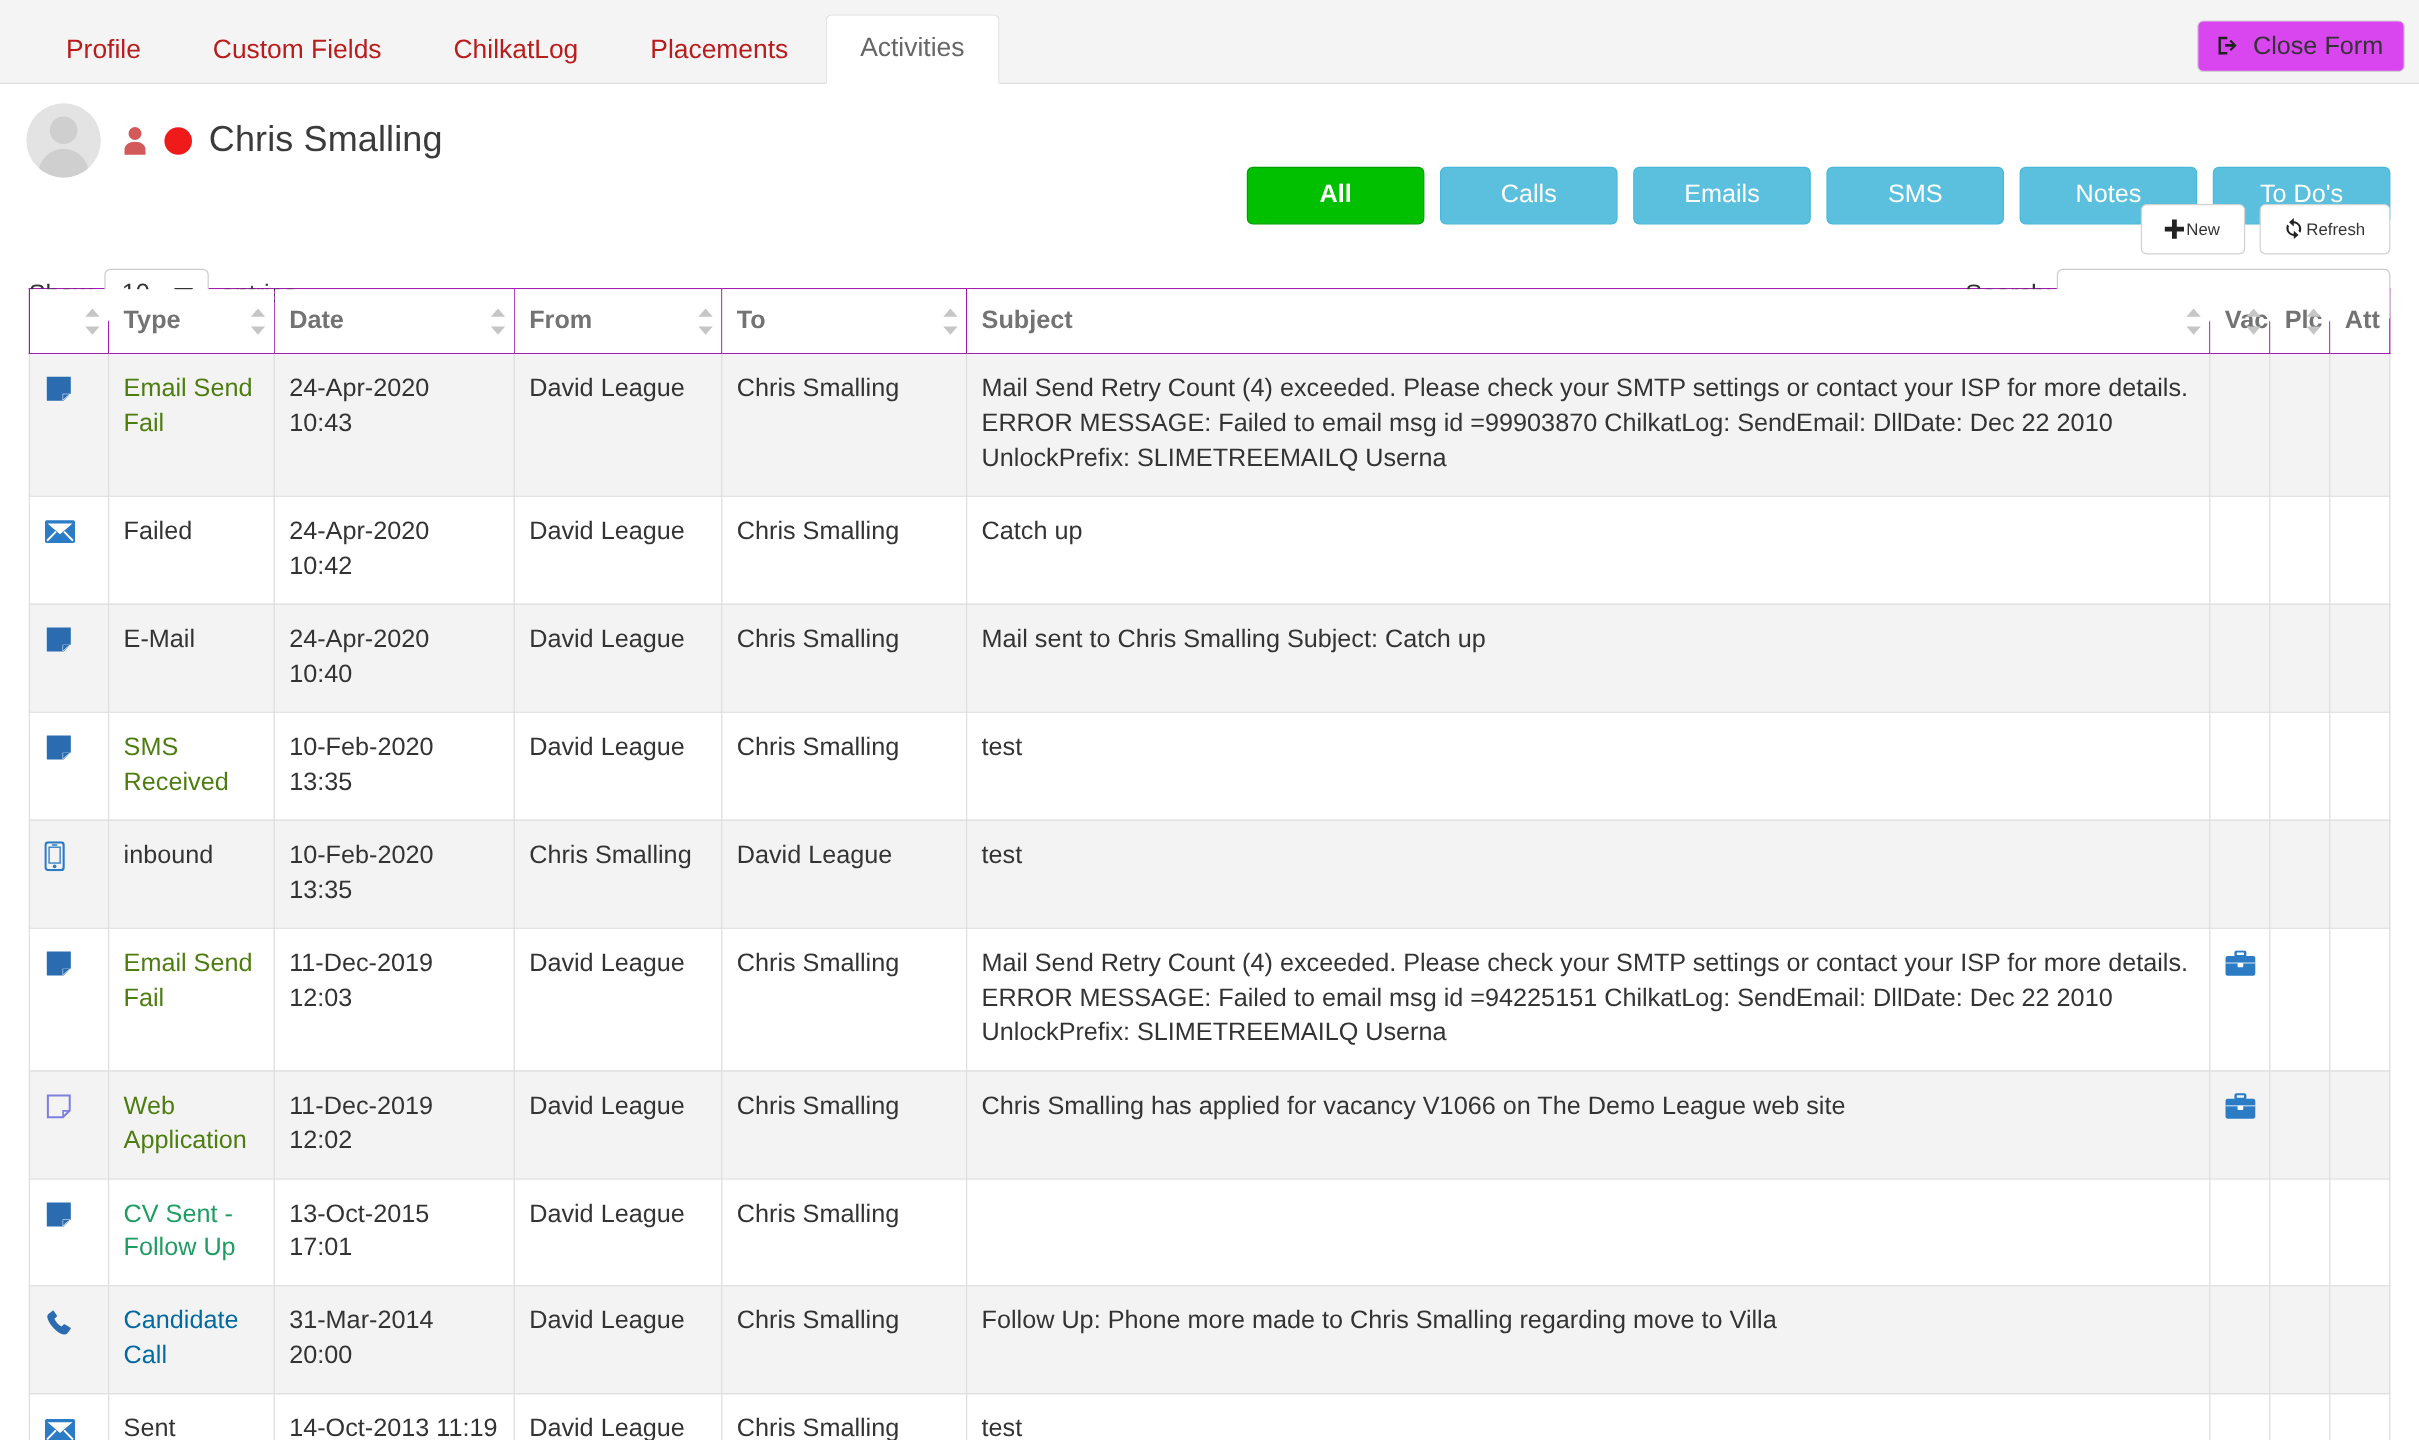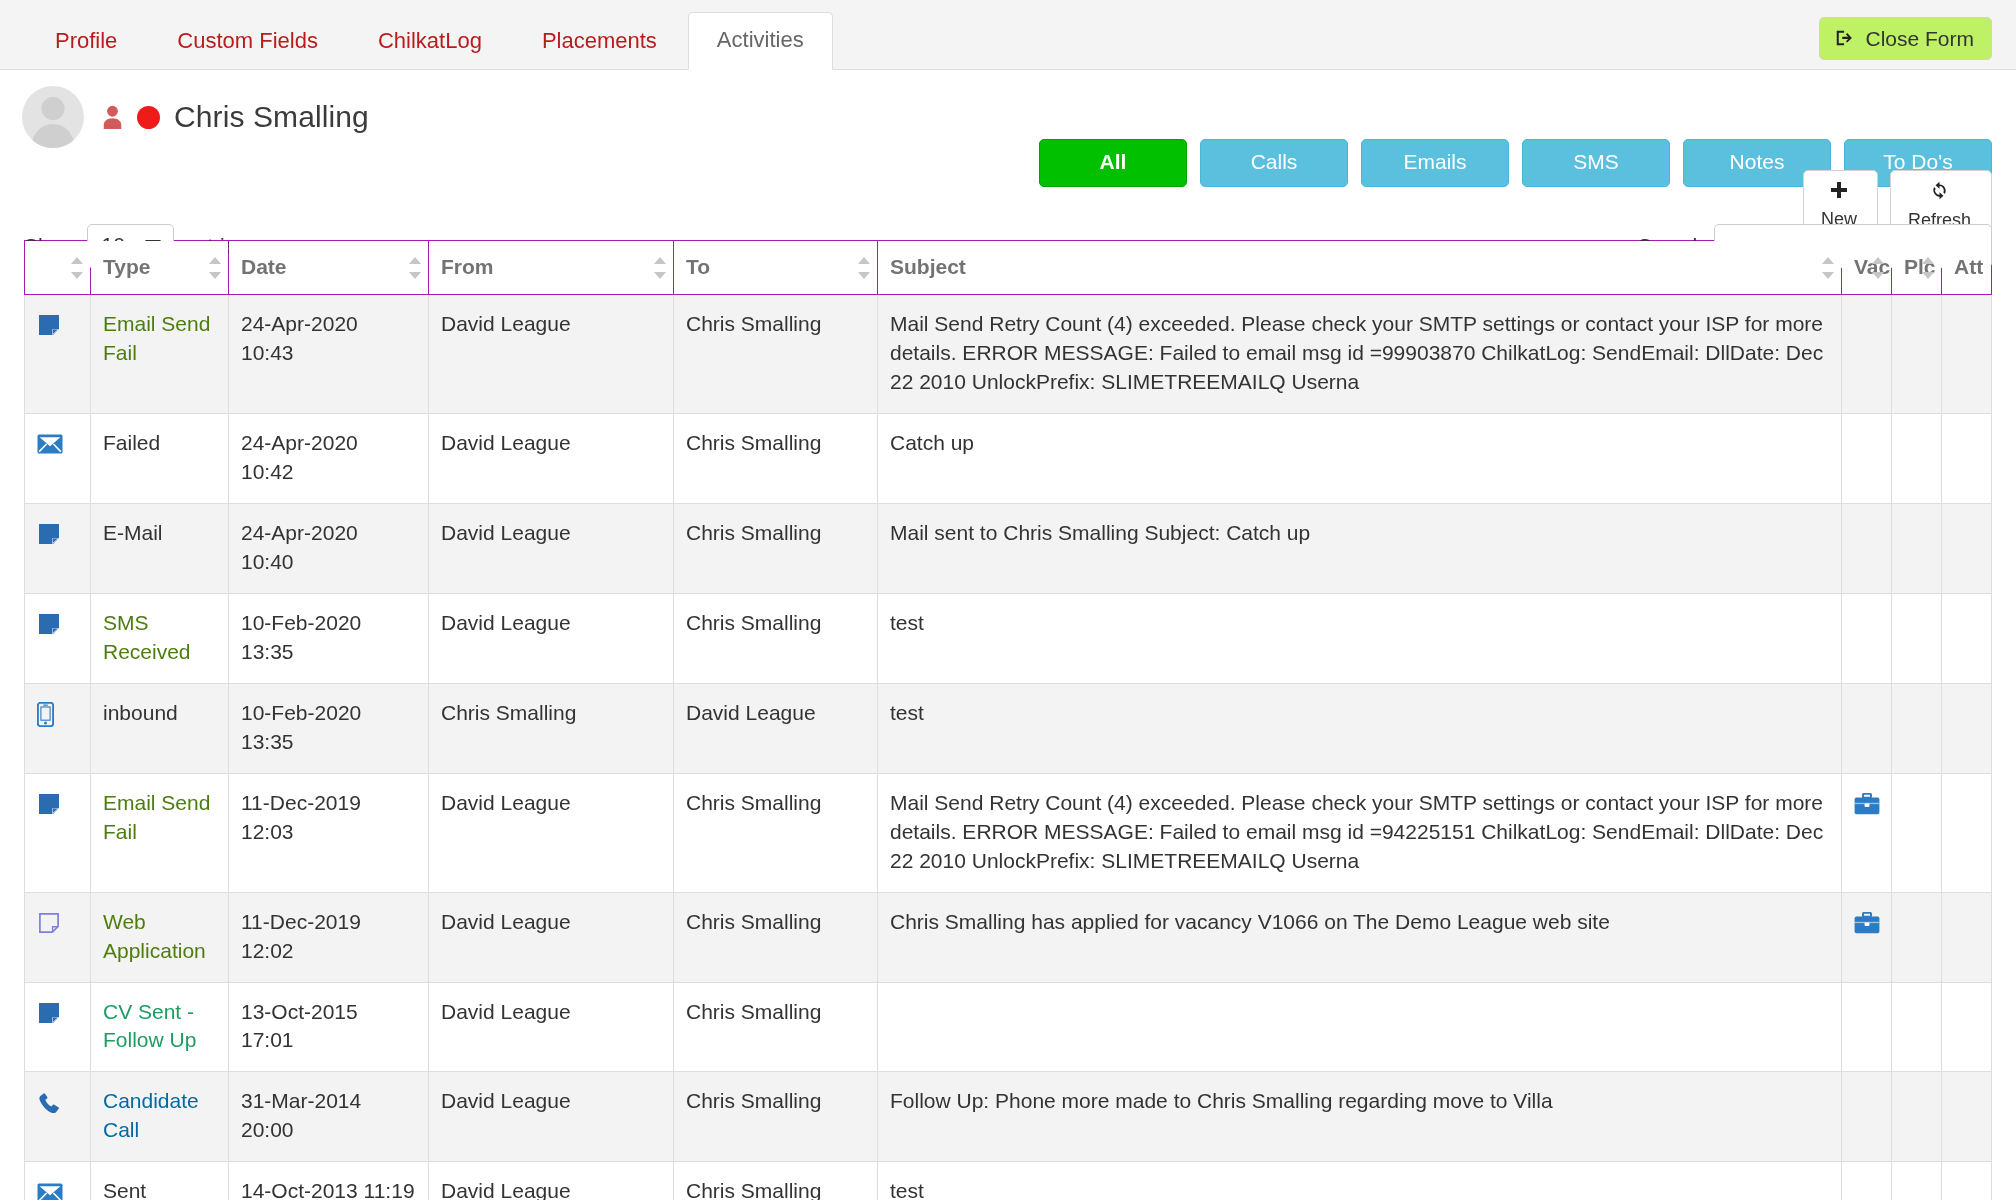"Close Form" .close-form-btn { background: #bef264 -> #d946ef; right: 24px -> 12px }
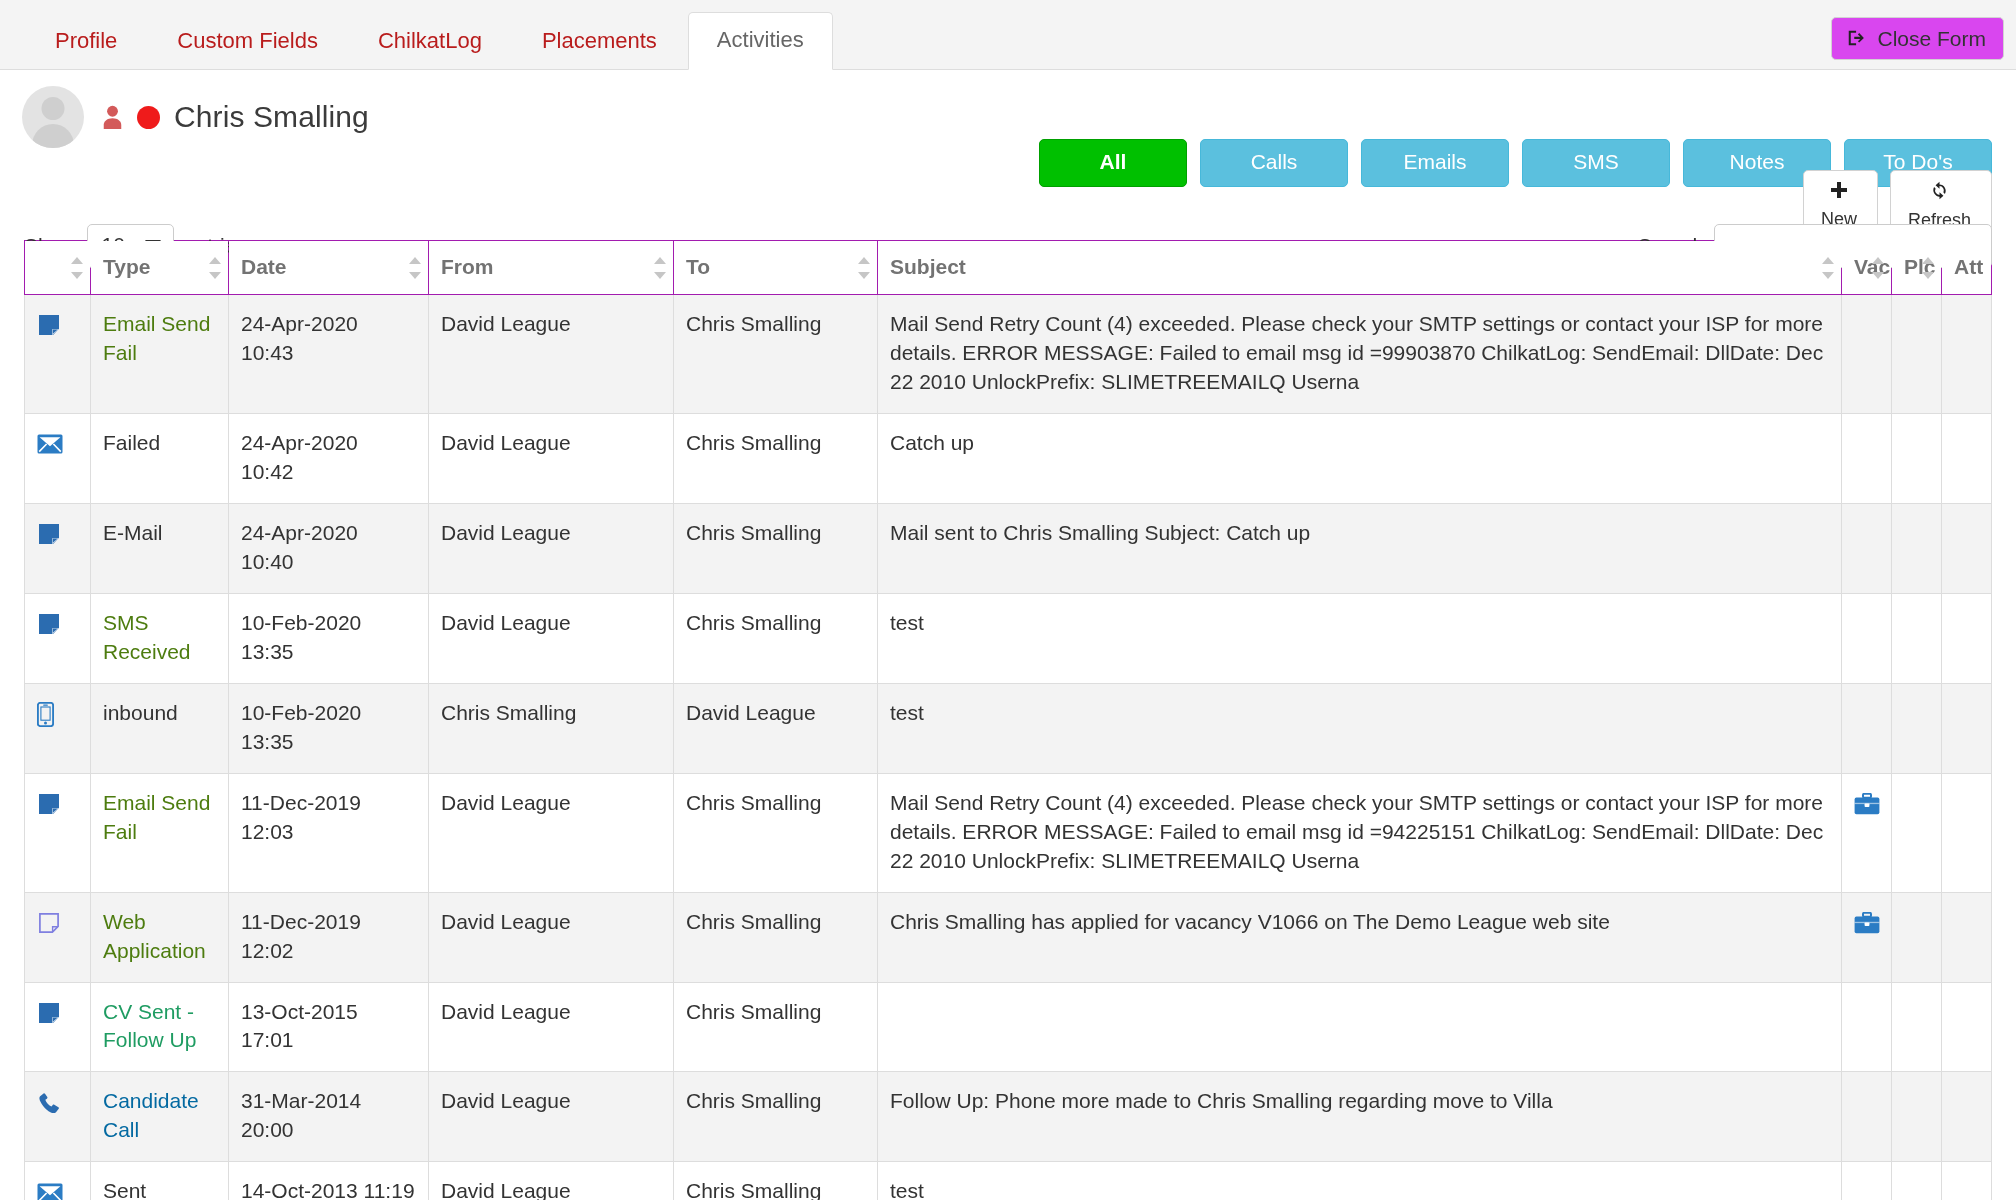"New" .abtn { flex-direction: column -> none; font-size: 18px -> 14px; gap: 10px -> none }
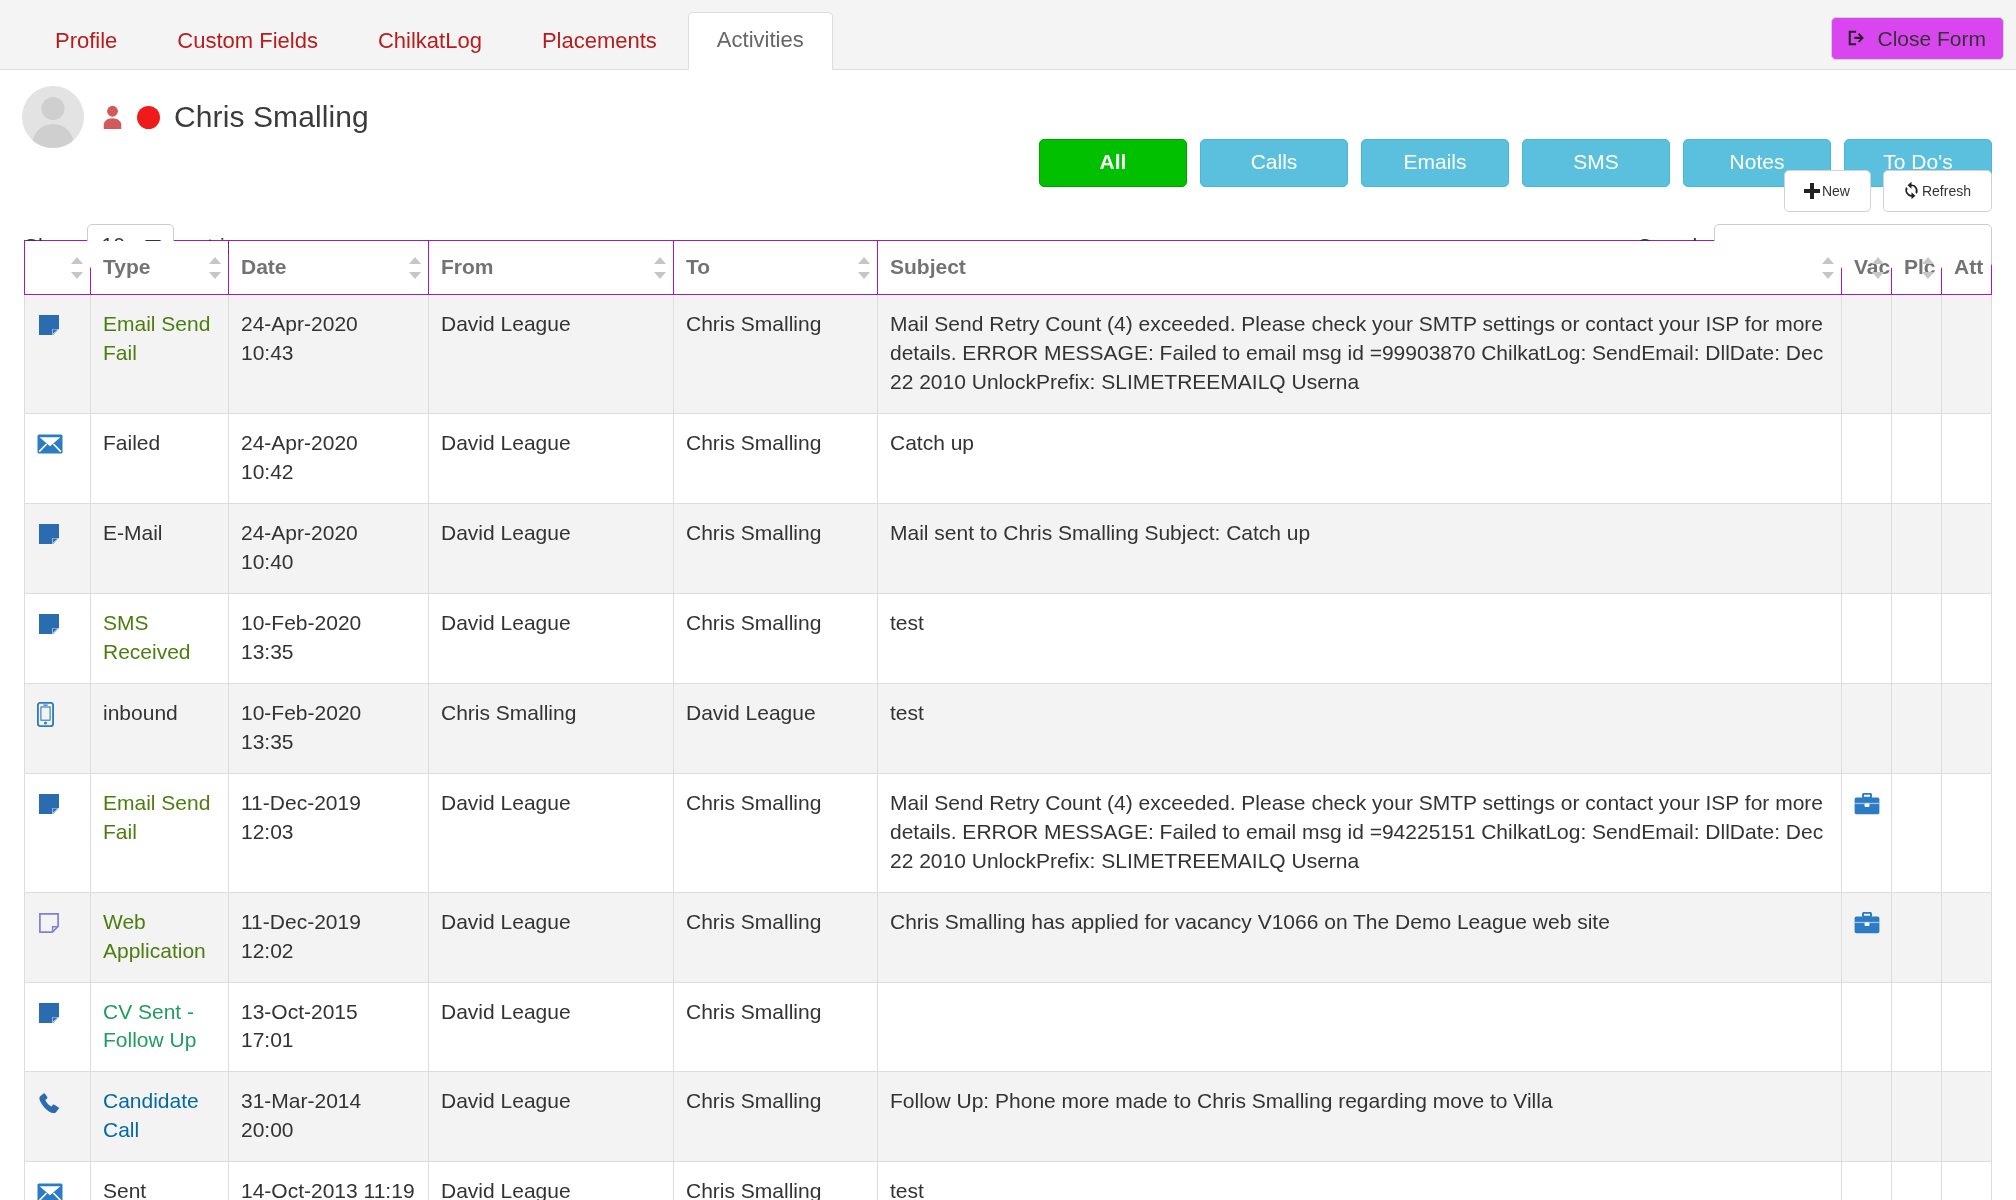"From" .c-from { width: 245px -> 173px }
